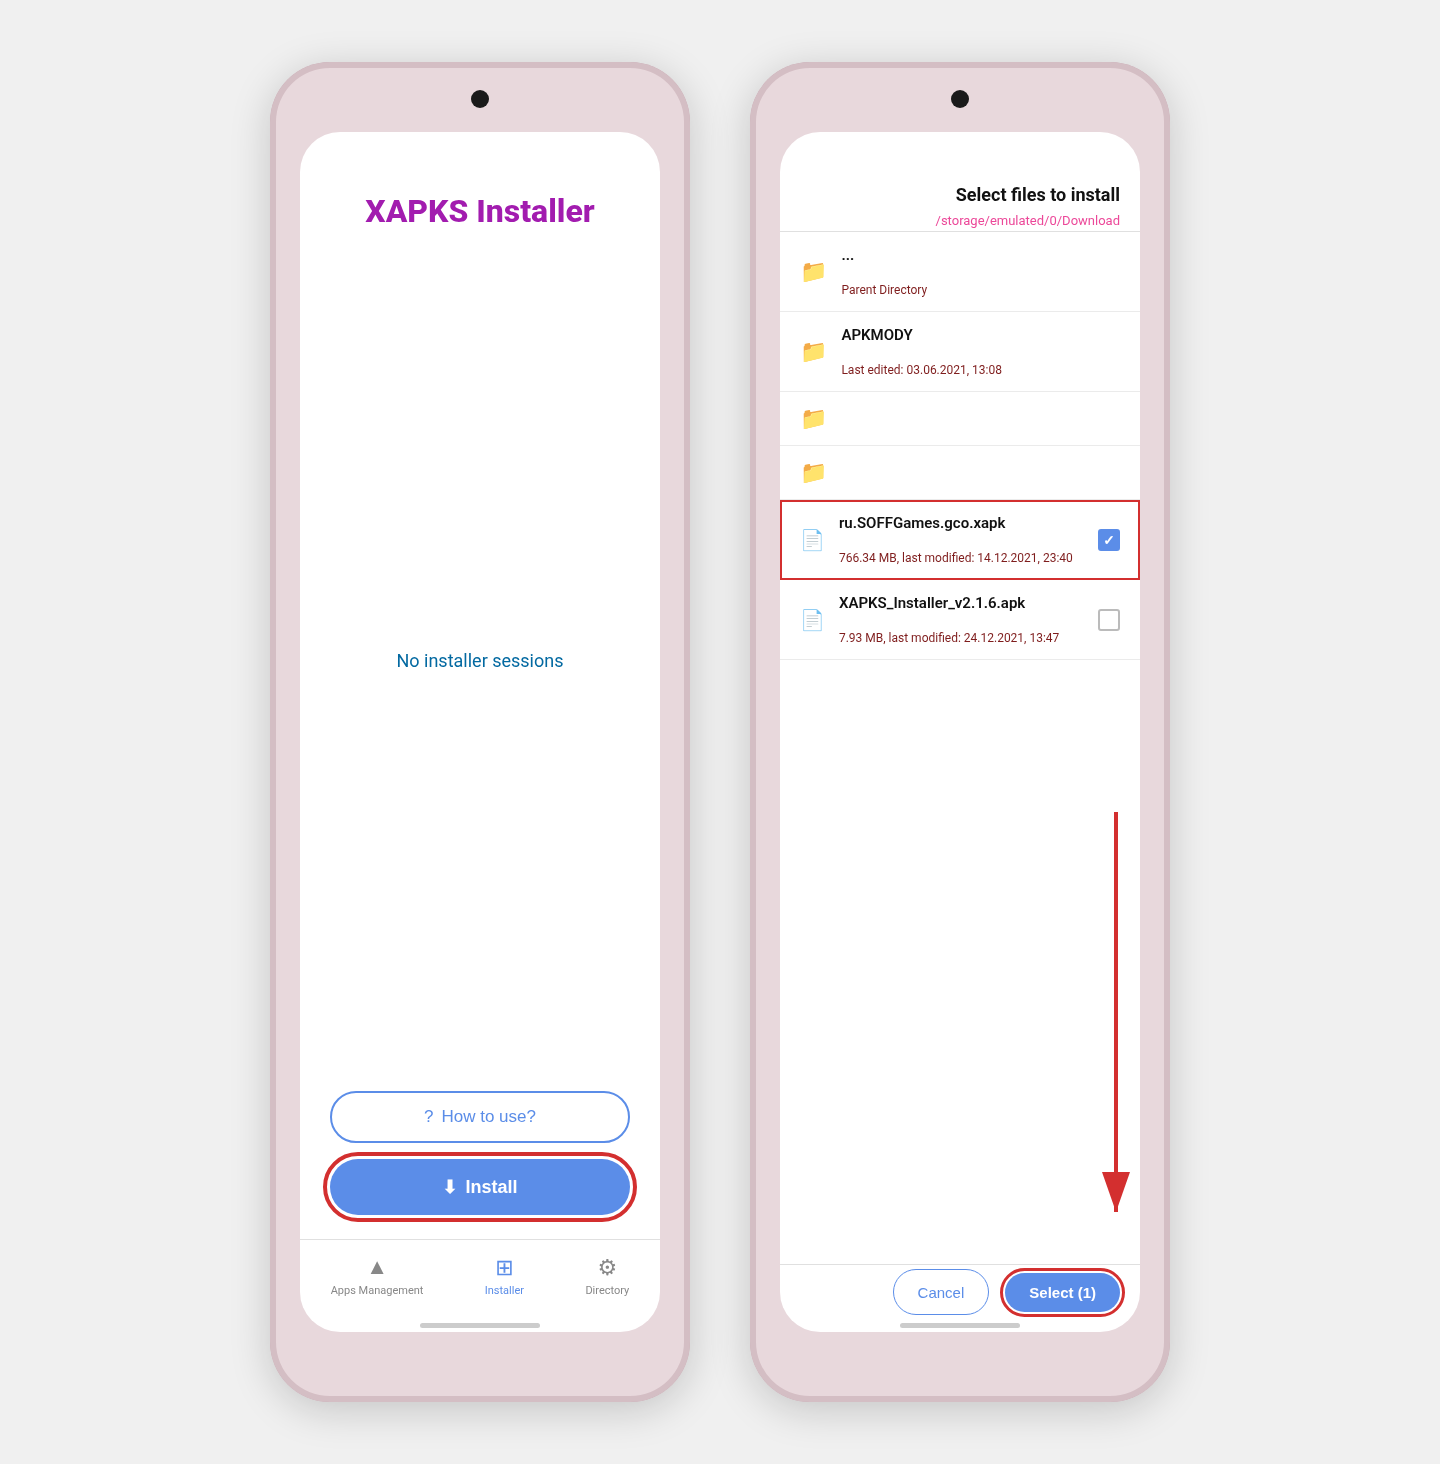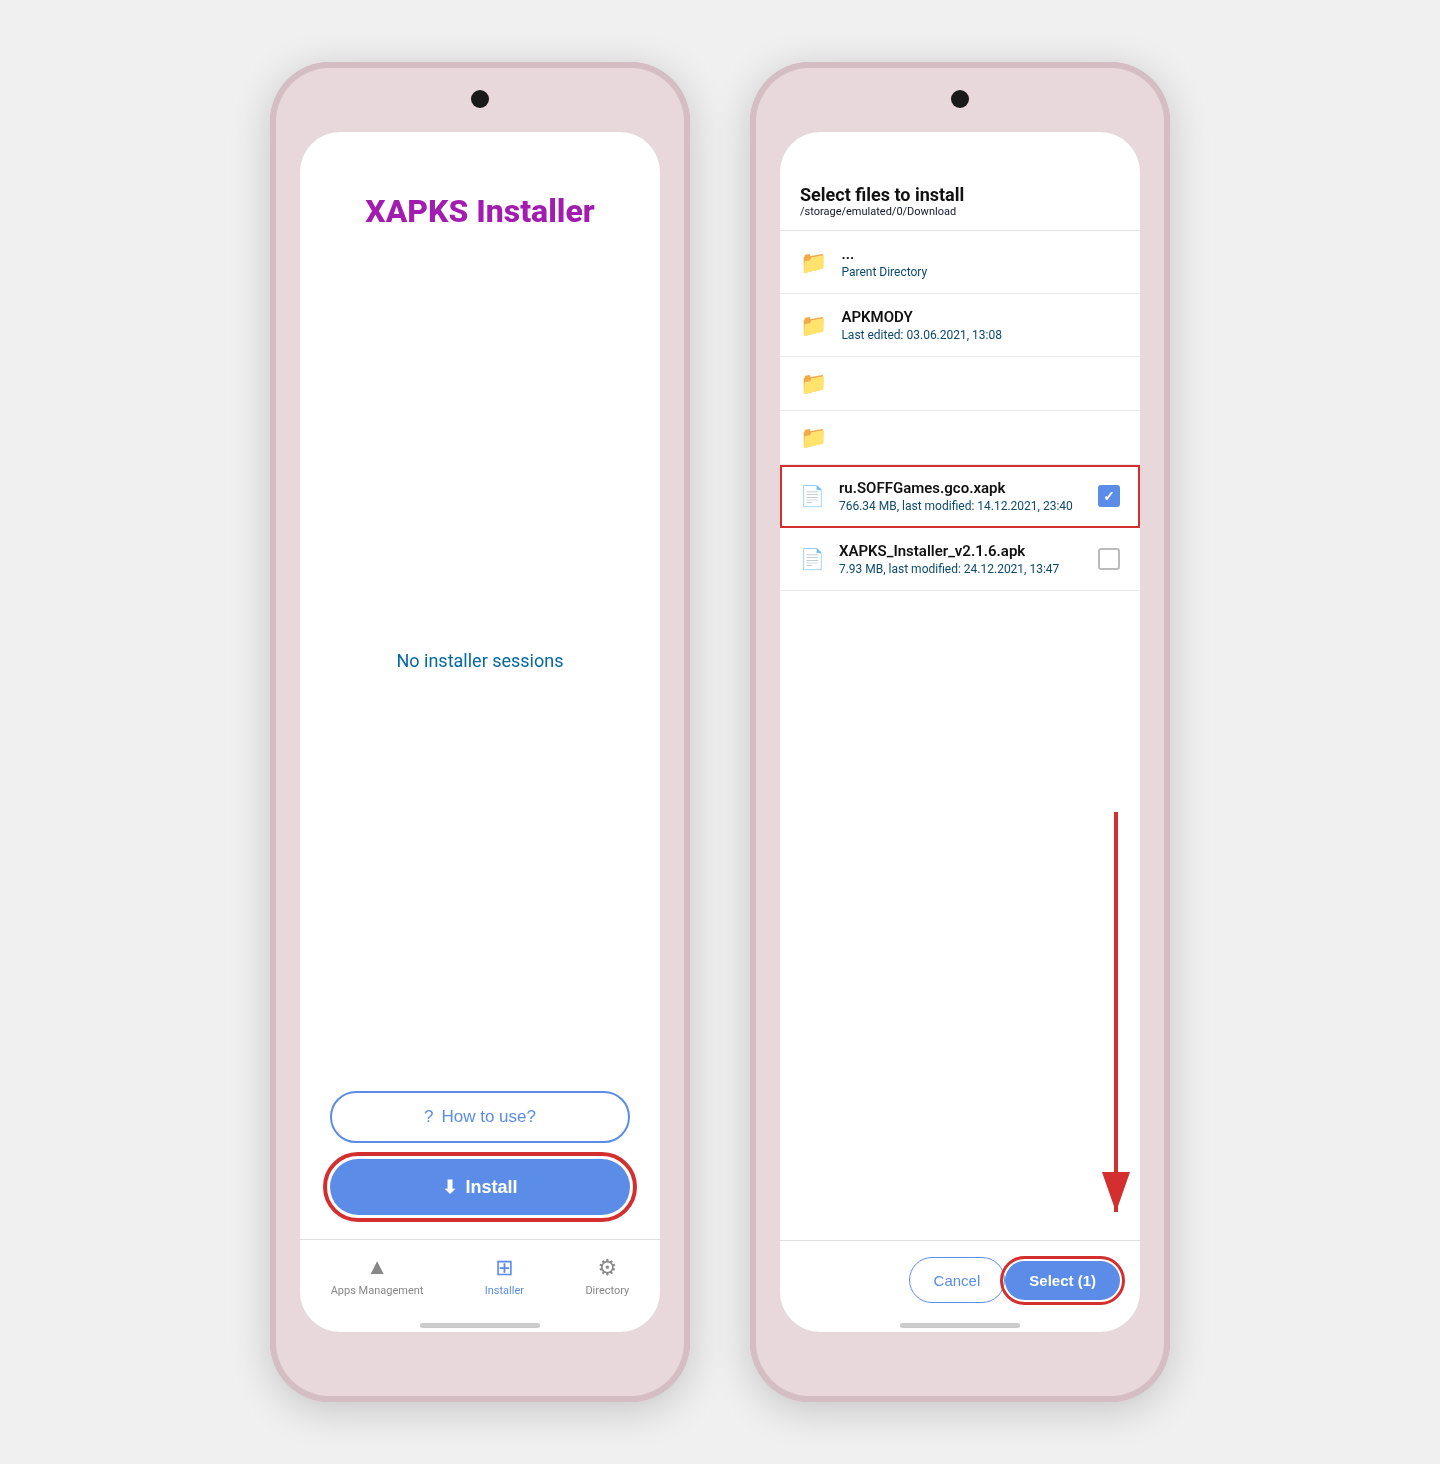"Select files to install" .file-header { padding: 16px 20px 12px -> 16px 20px 3px; text-align: none -> right }
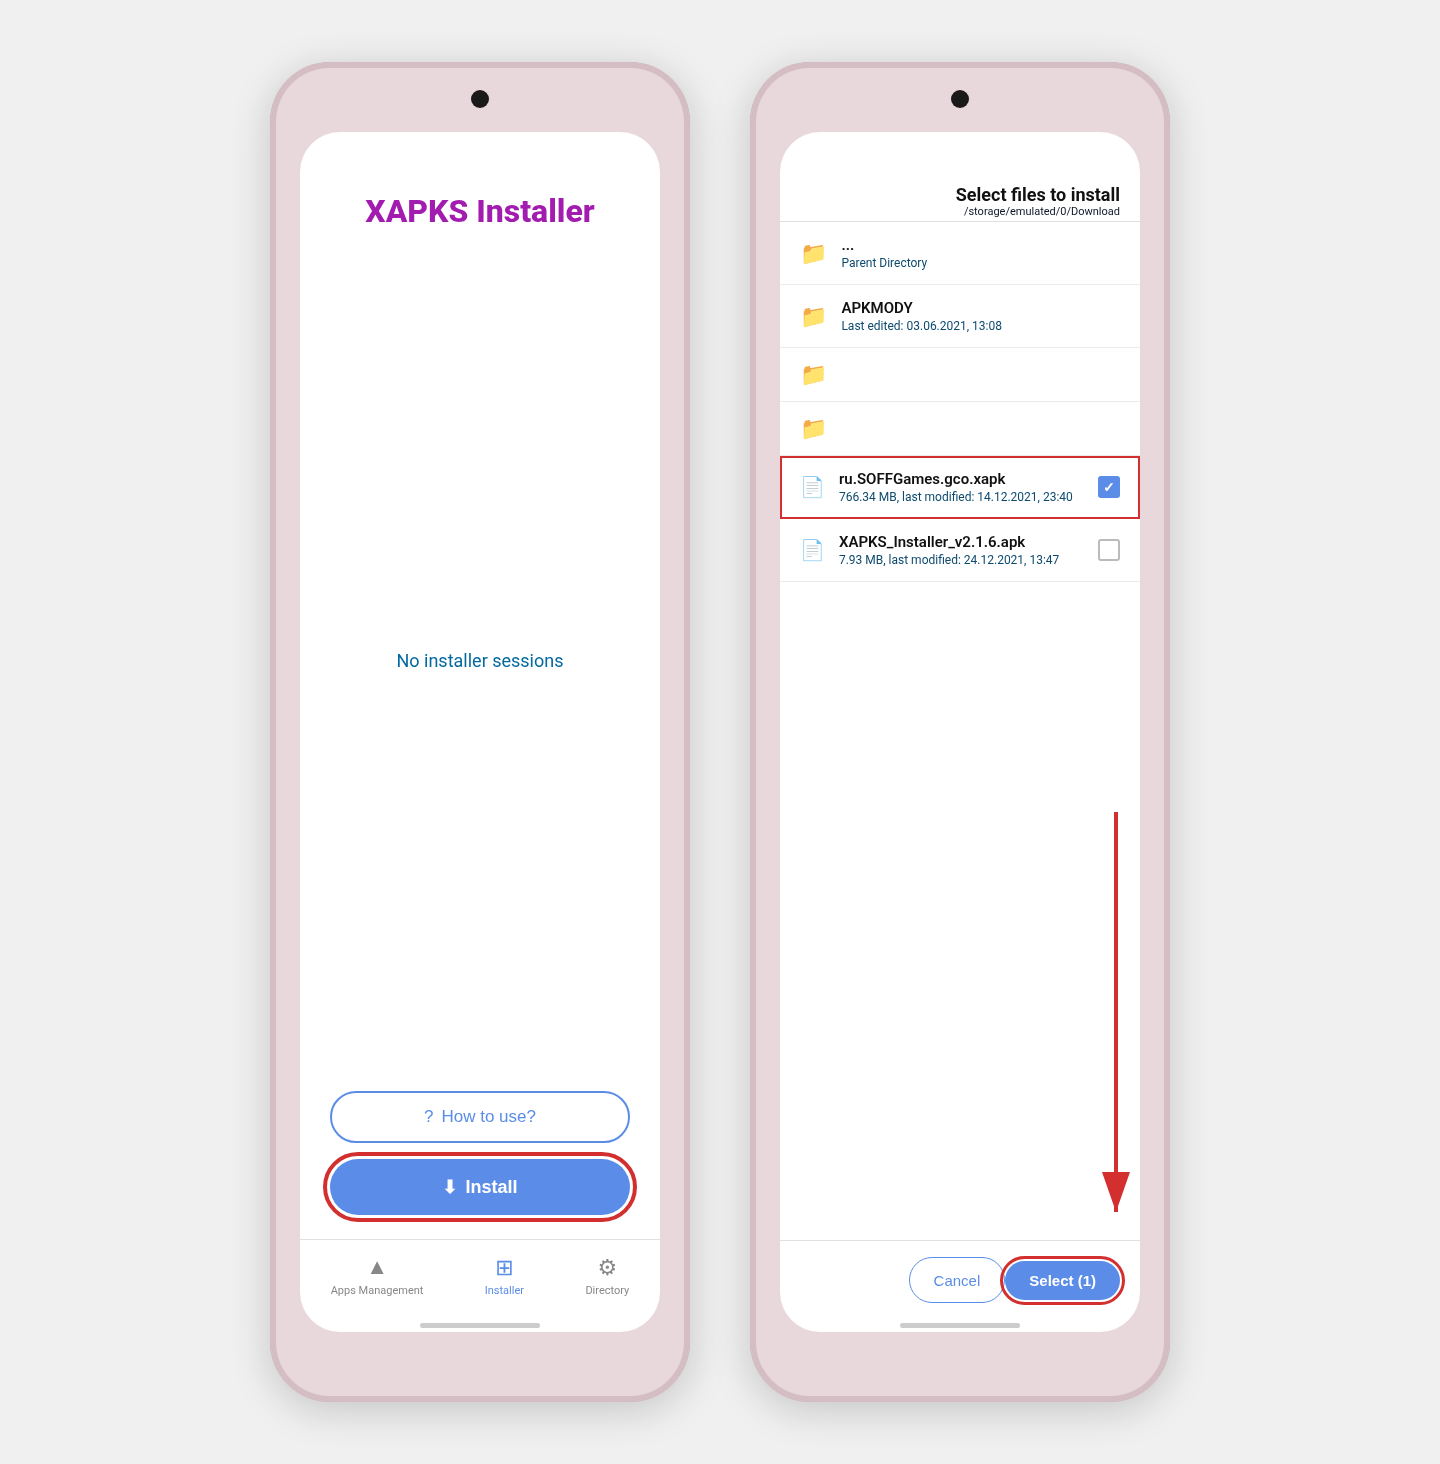"/storage/emulated/0/Download" .file-header-path { color: #0f172a -> #ec4899; font-size: 11px -> 13px; margin-top: 0 -> 8px }
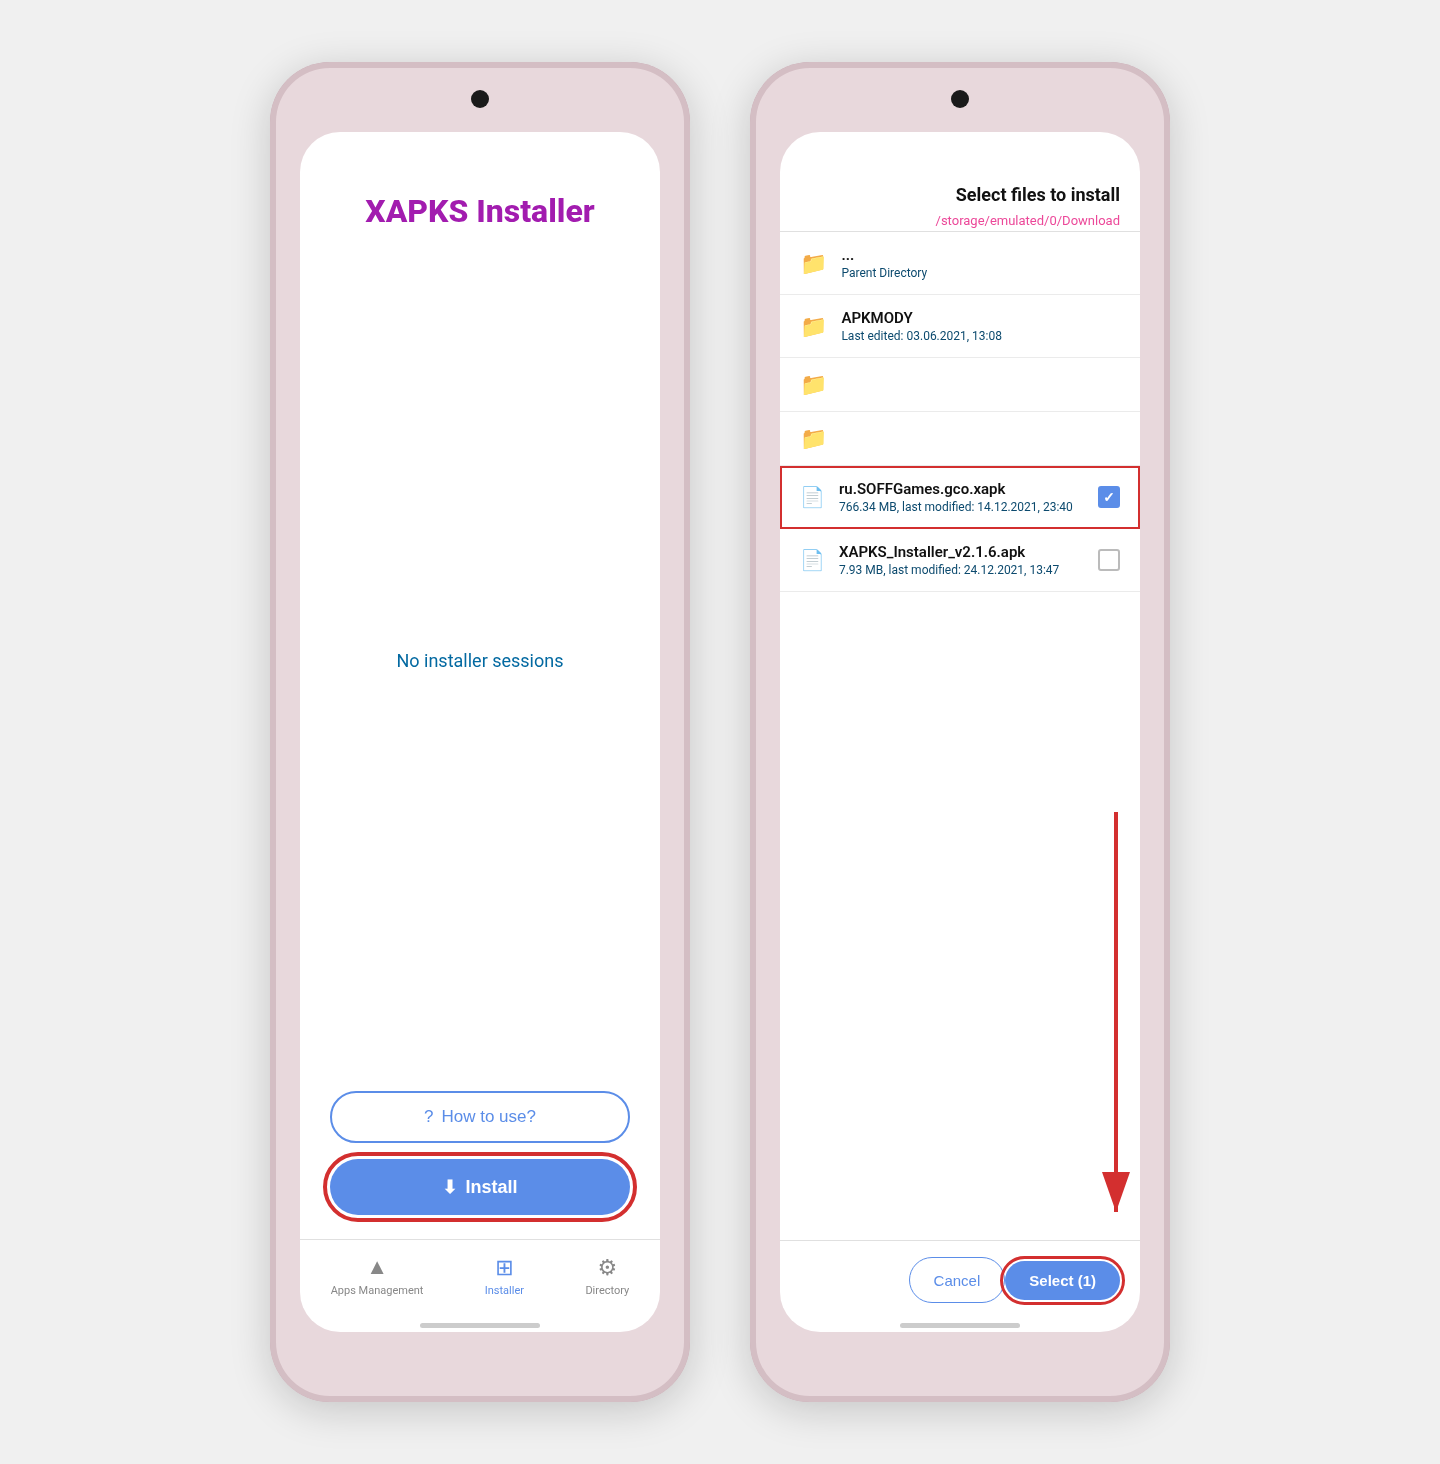"Parent Directory" .file-meta { color: #0c4a6e -> #7f1d1d; margin-top: 2px -> 19px }
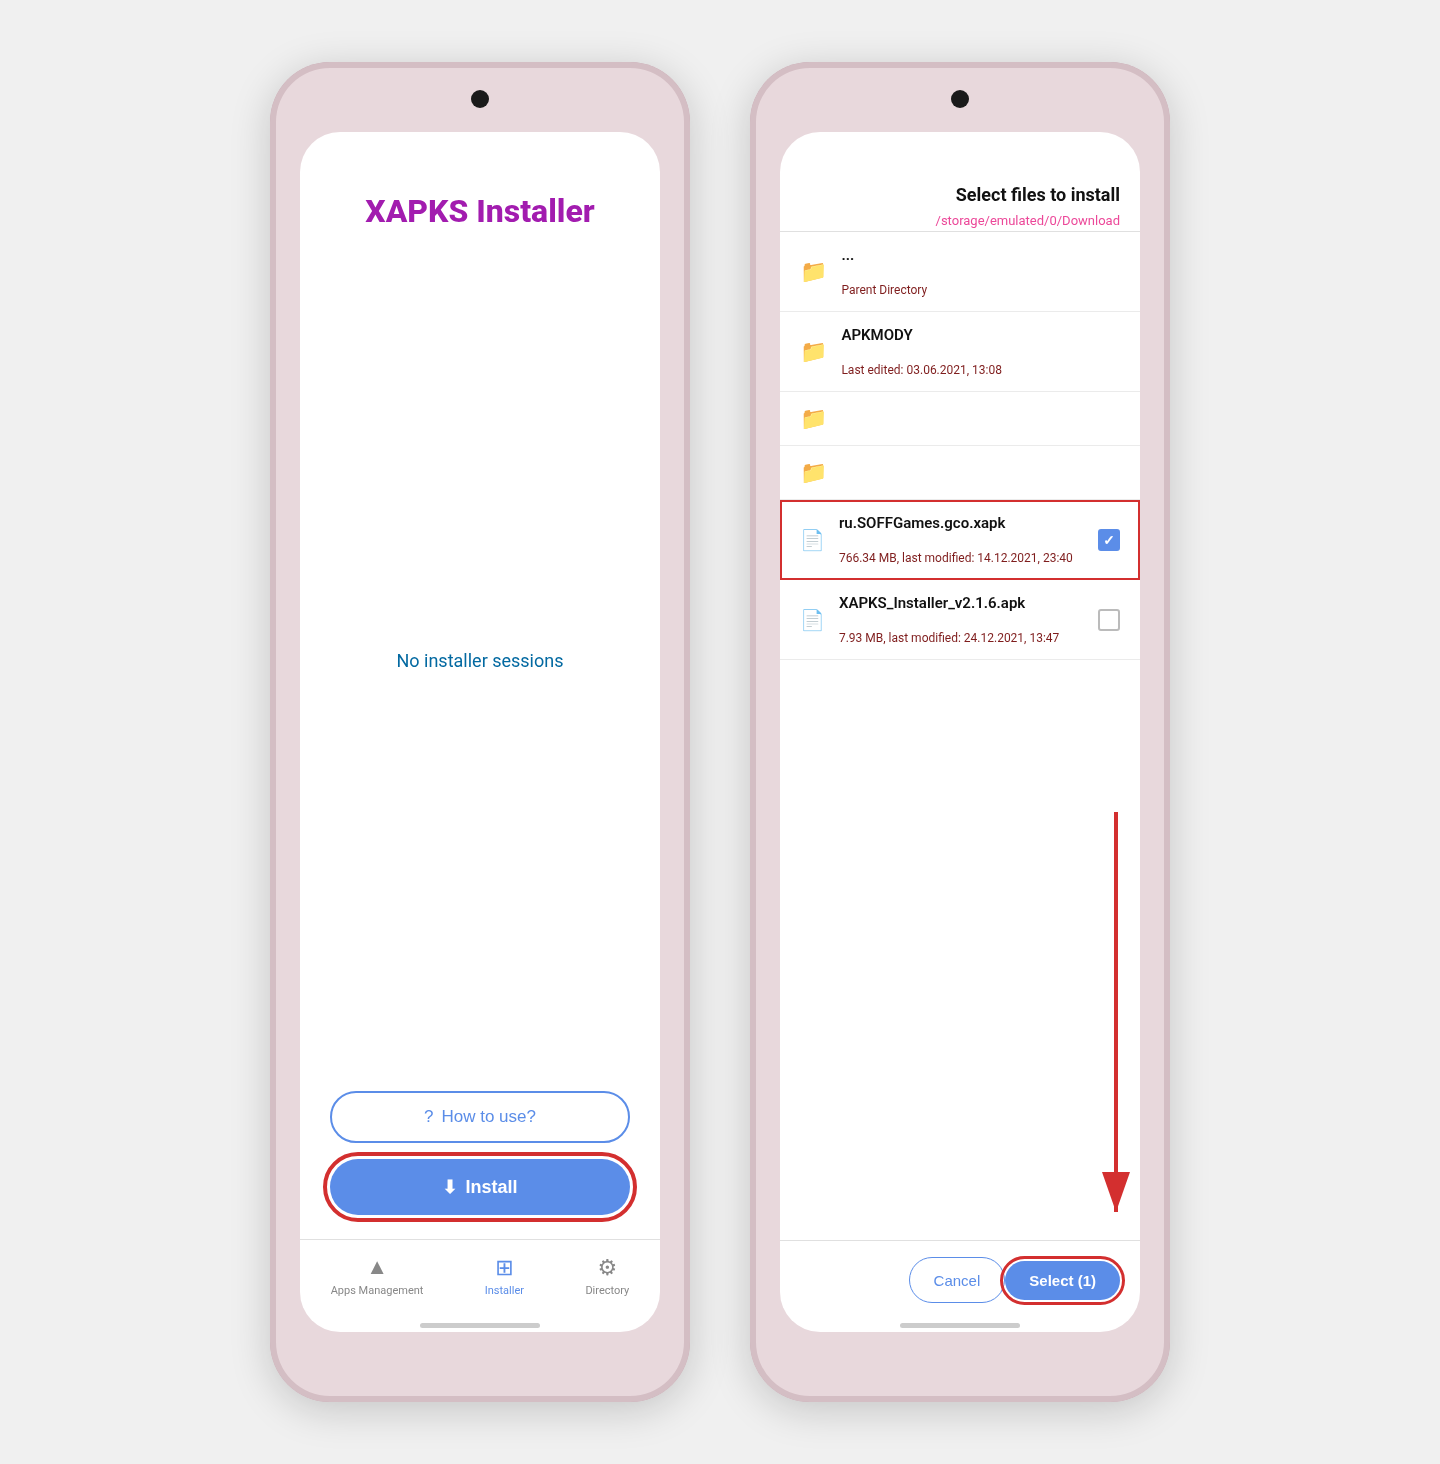"Cancel" .right-bottom { gap: none -> 16px; padding: 16px 20px -> 4px 20px }
